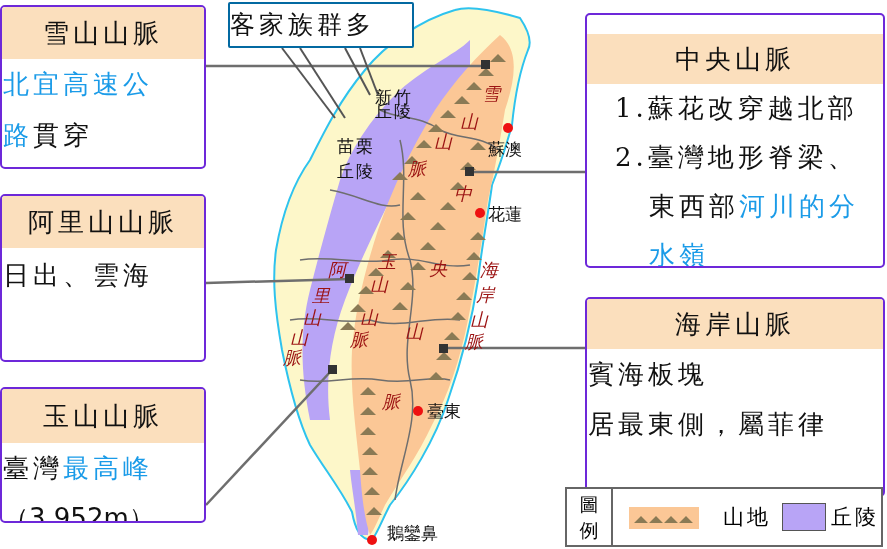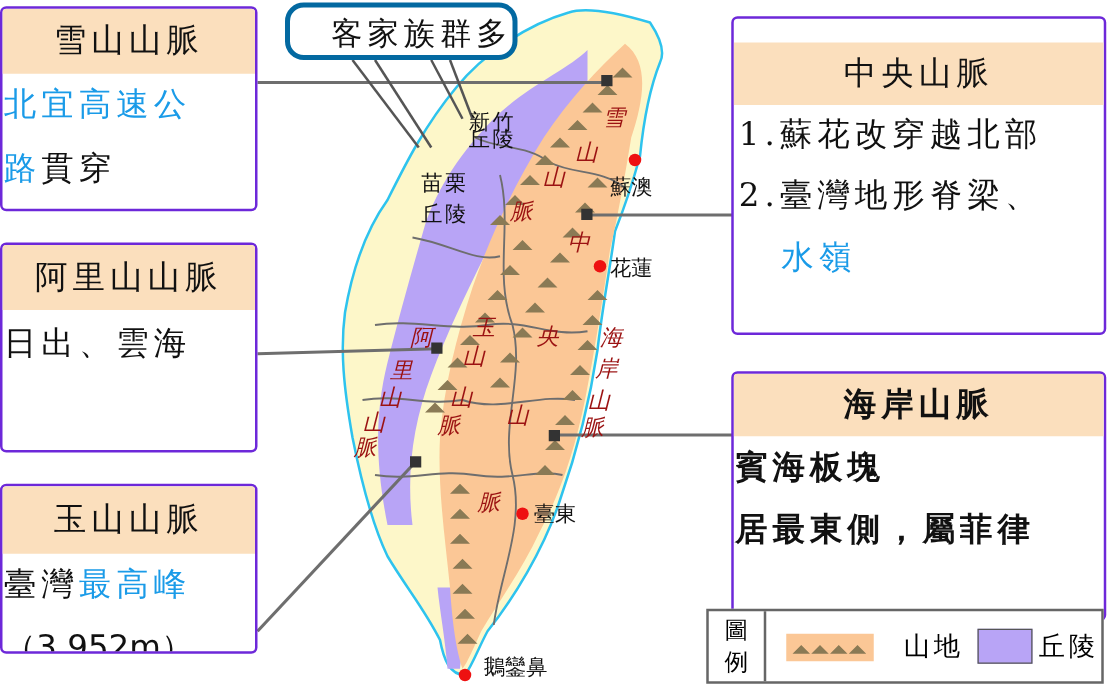"客家族群多" .callout { border: 4px solid #0369a1 -> 2px solid #0369a1; border-radius: 15px -> 2px; text-align: right -> left }
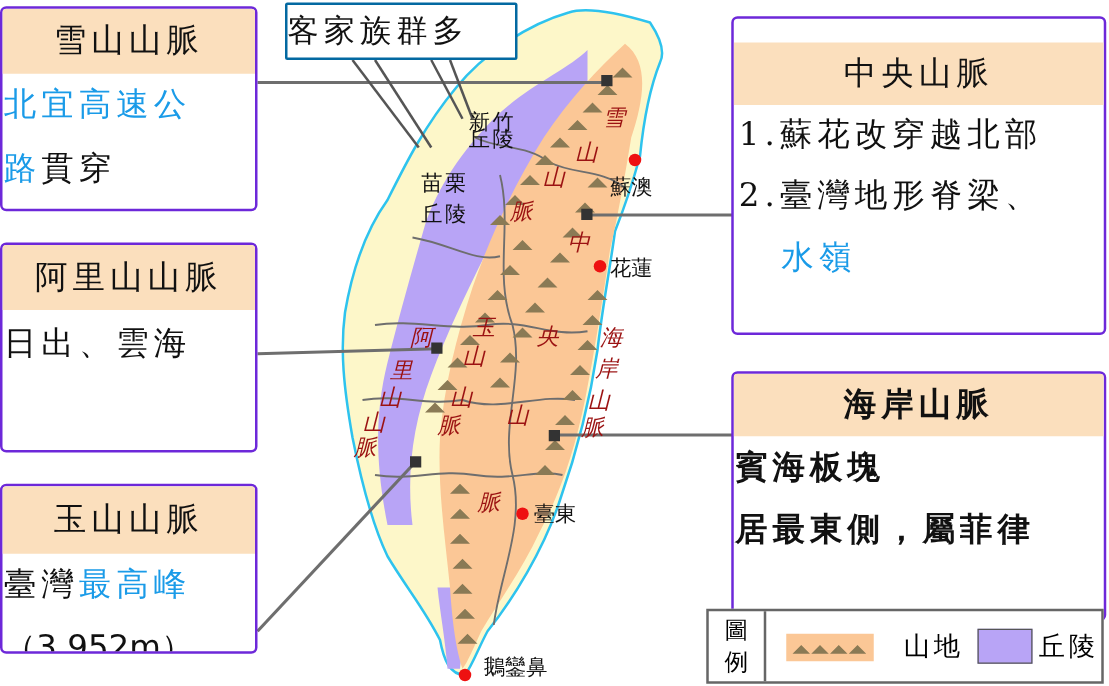"1.蘇花改穿越北部" div.bd { padding-left: 4px -> 28px }
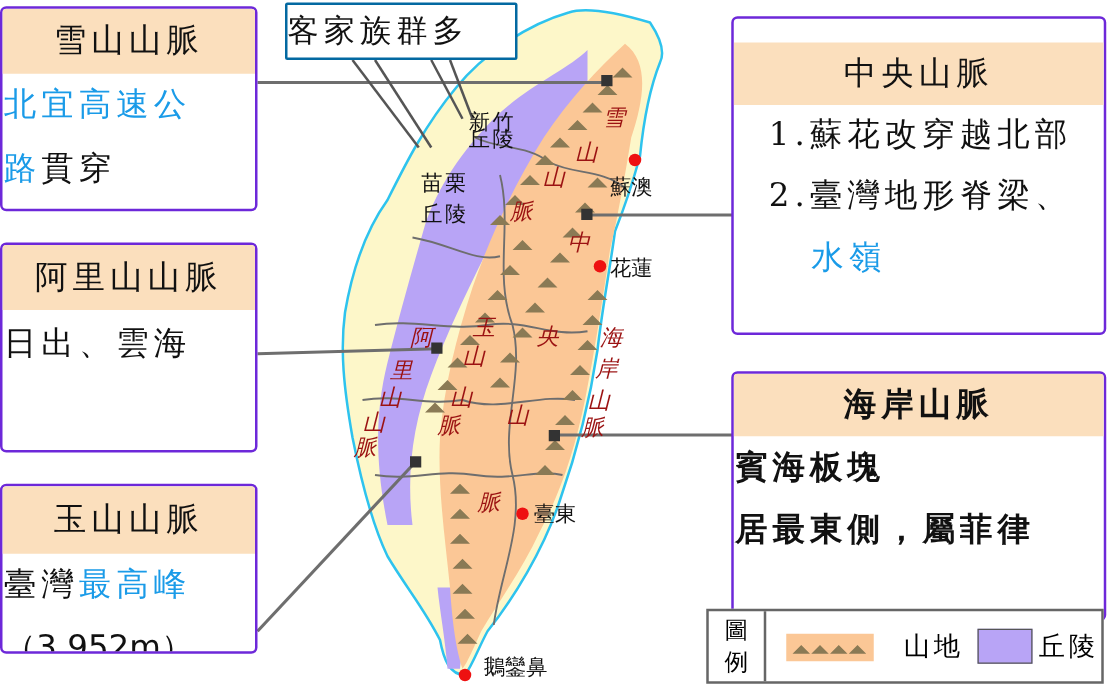"東西部河川的分" div { html: none -> <div><span>東西部</span><span>河川的分</span></div> }
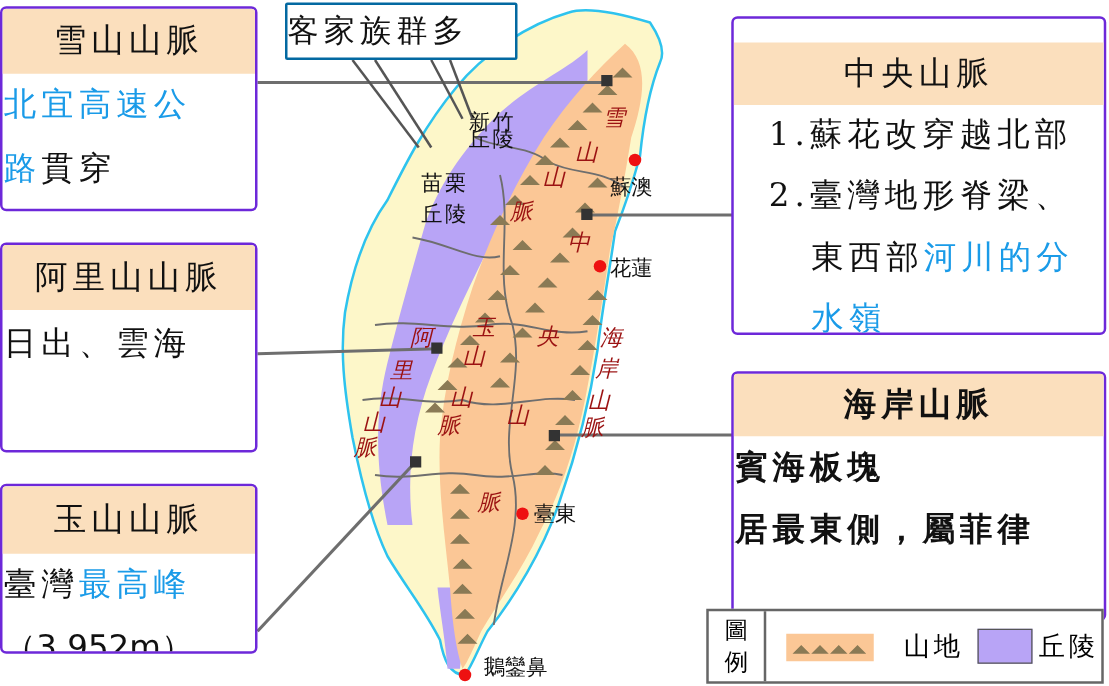"海岸山脈" div.box { font-weight: bold -> none }
